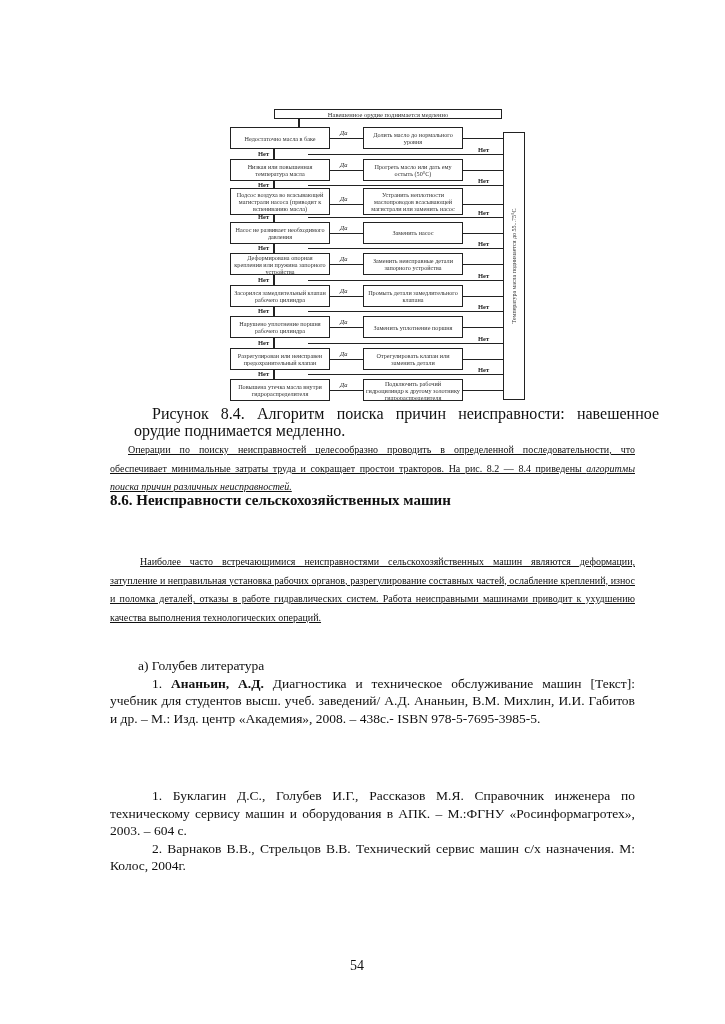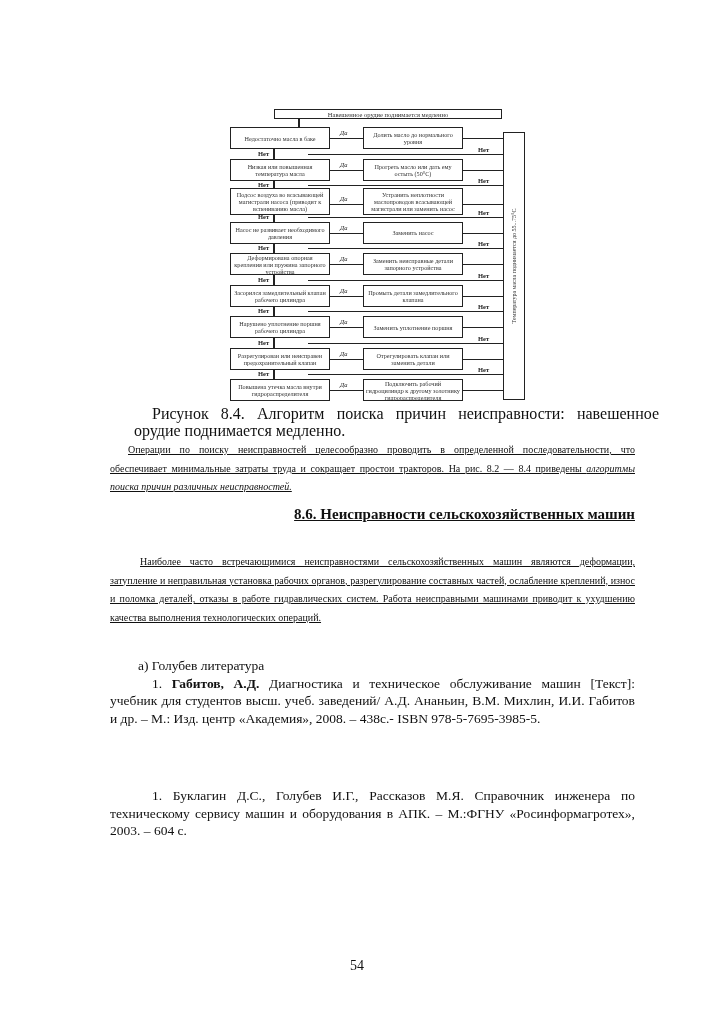"8.6. Неисправности сельскохозяйственных" .heading { text-align: right -> left; text-decoration: underline -> none; top: 506px -> 492px }
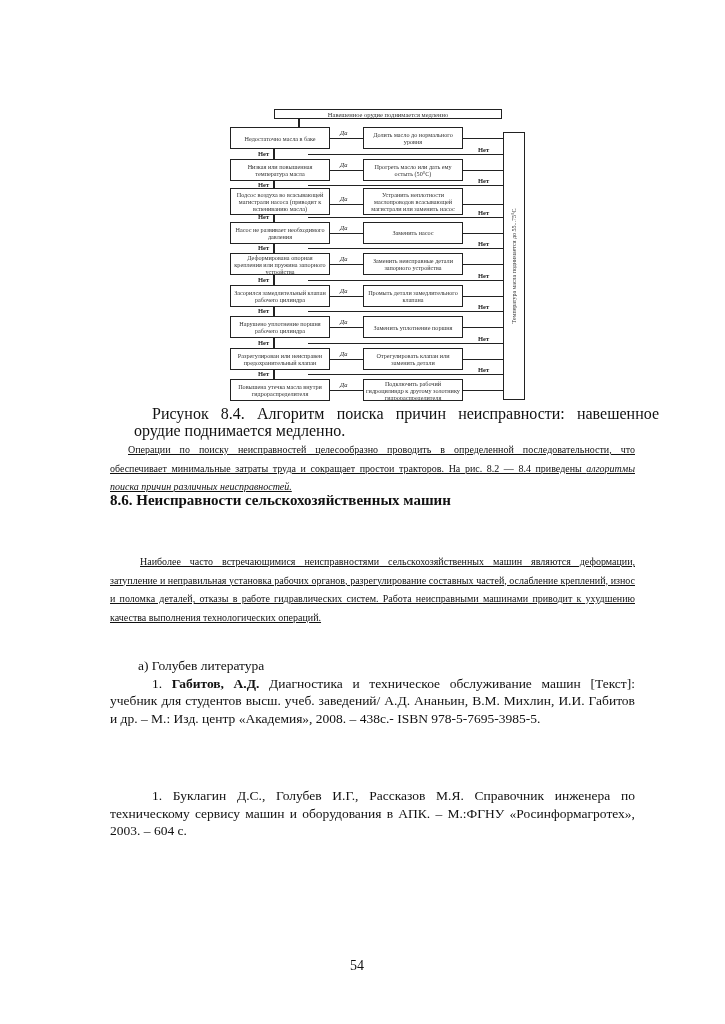"Габитов, А.Д." b { text: Габитов -> Ананьин }
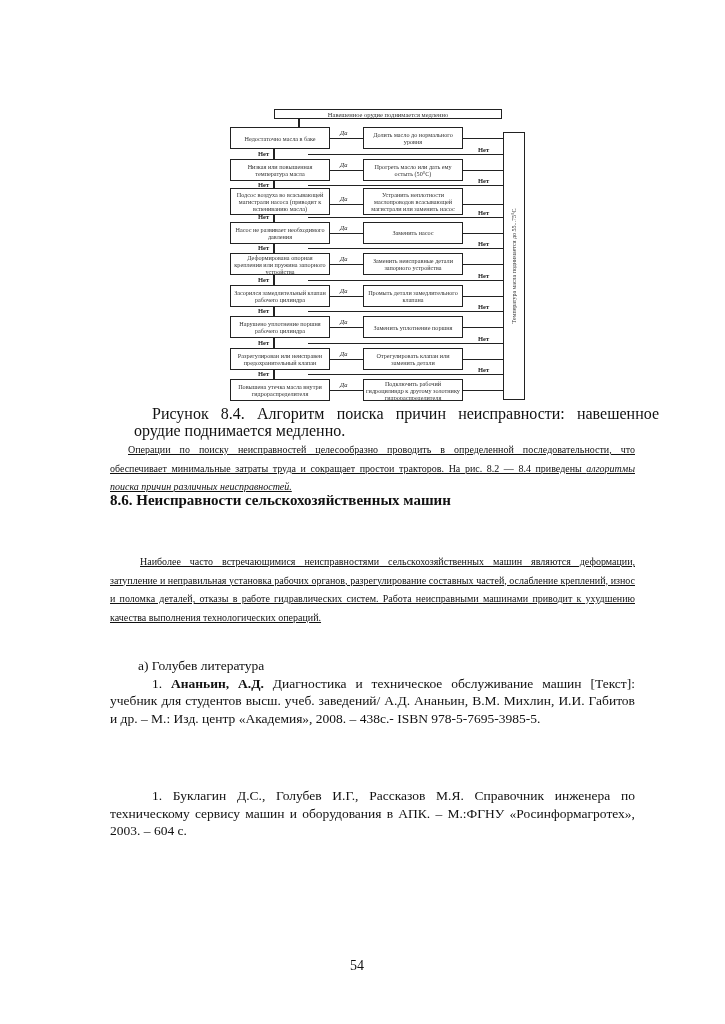"2. Варнаков В.В., Стрельцов В.В." div { html: none -> <div>2. Варнаков В.В., Стрельцов В.В. Технический сервис машин с/х назначения. М: Колос, 2004г.</div> }
